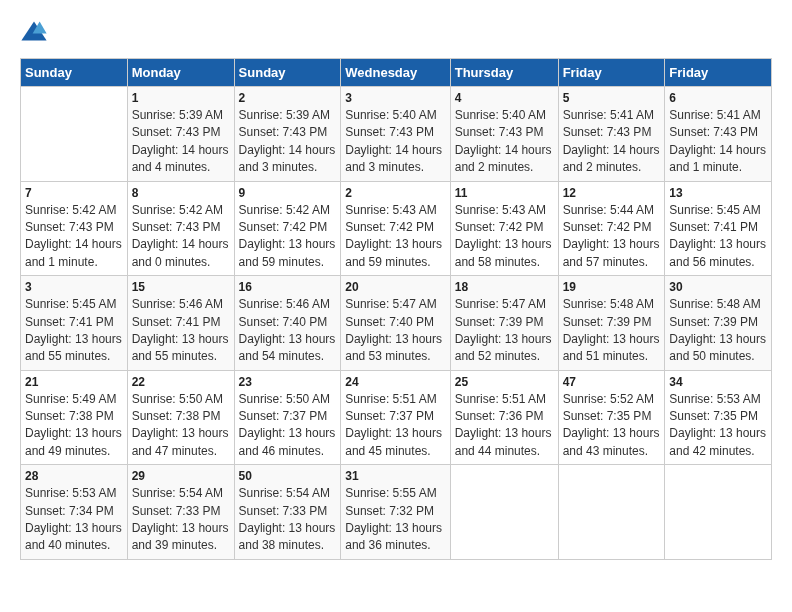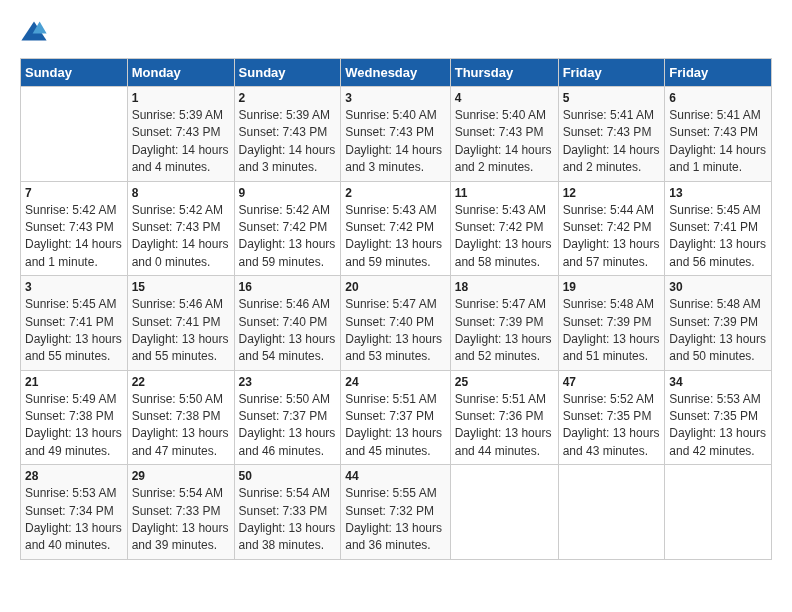"44" div.day-num { text: 44 -> 31 }
